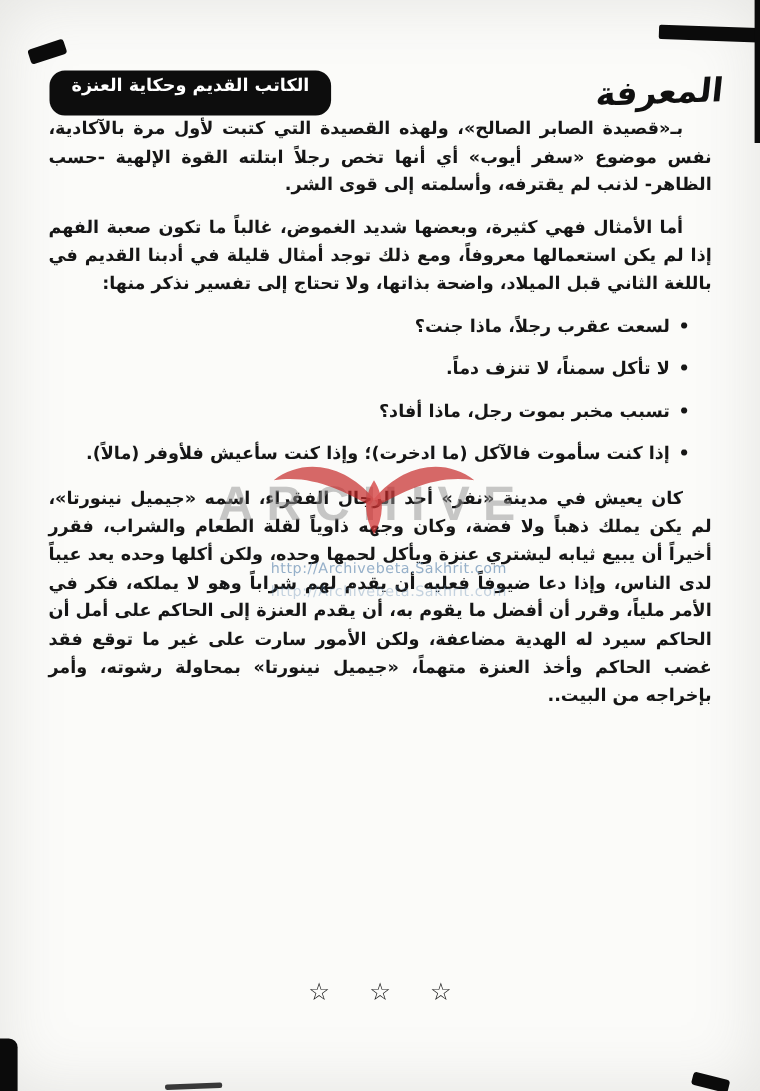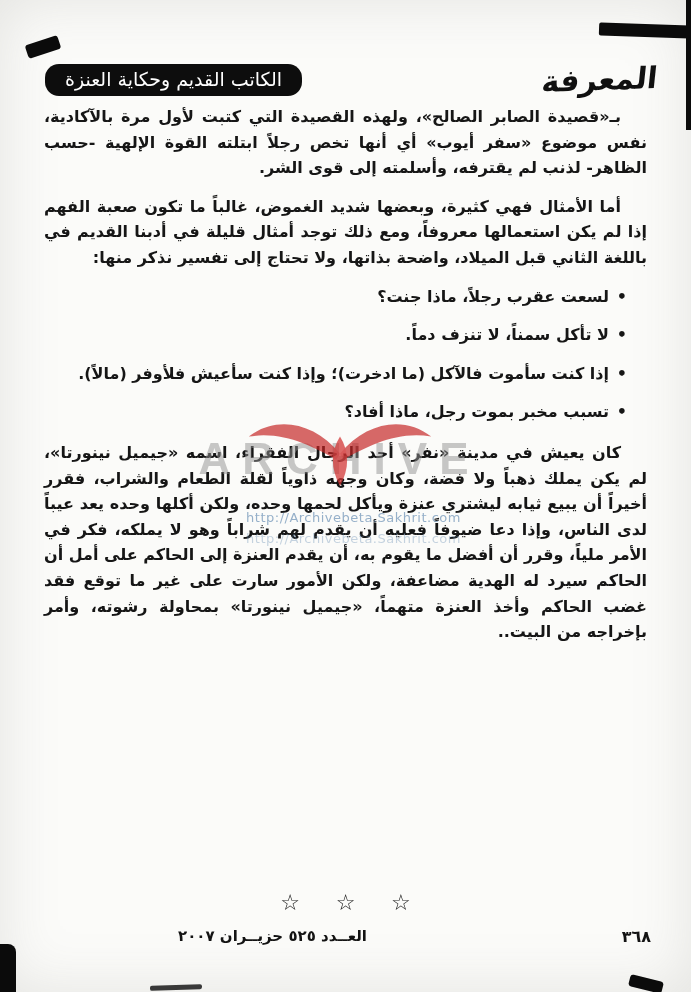"الكاتب القديم وحكاية العنزة" .title-badge { font-size: 19px -> 16px; font-weight: normal -> bold; padding: 4px 20px 6px -> 4px 20px 18px }
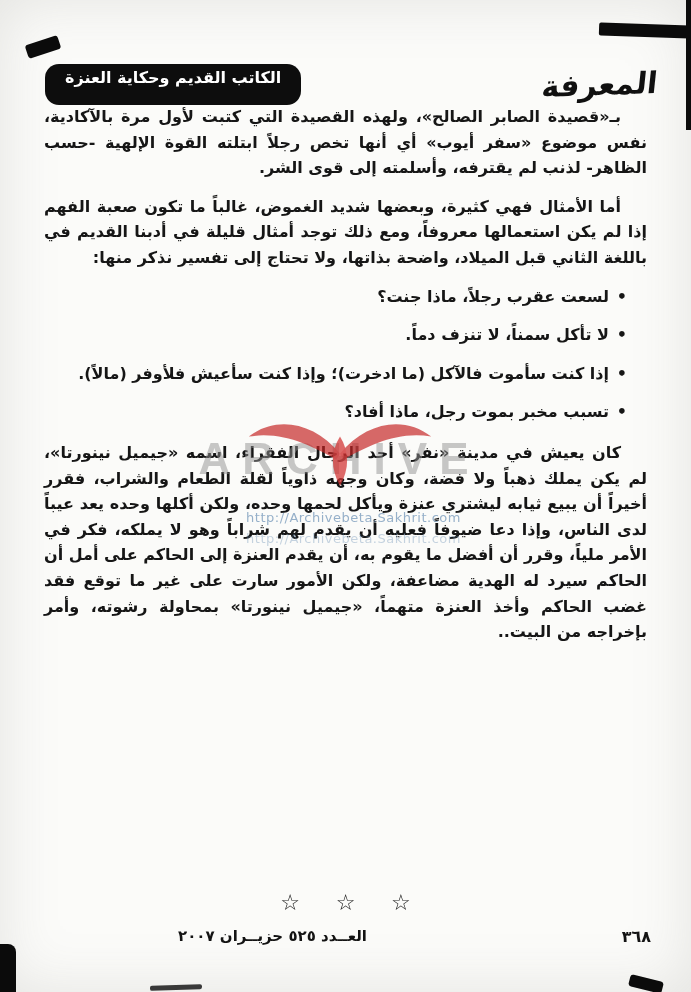"إذا كنت سأموت فالآكل (ما" li { order: before "تسبب مخبر بموت رجل، ماذا" -> after "تسبب مخبر بموت رجل، ماذا" }
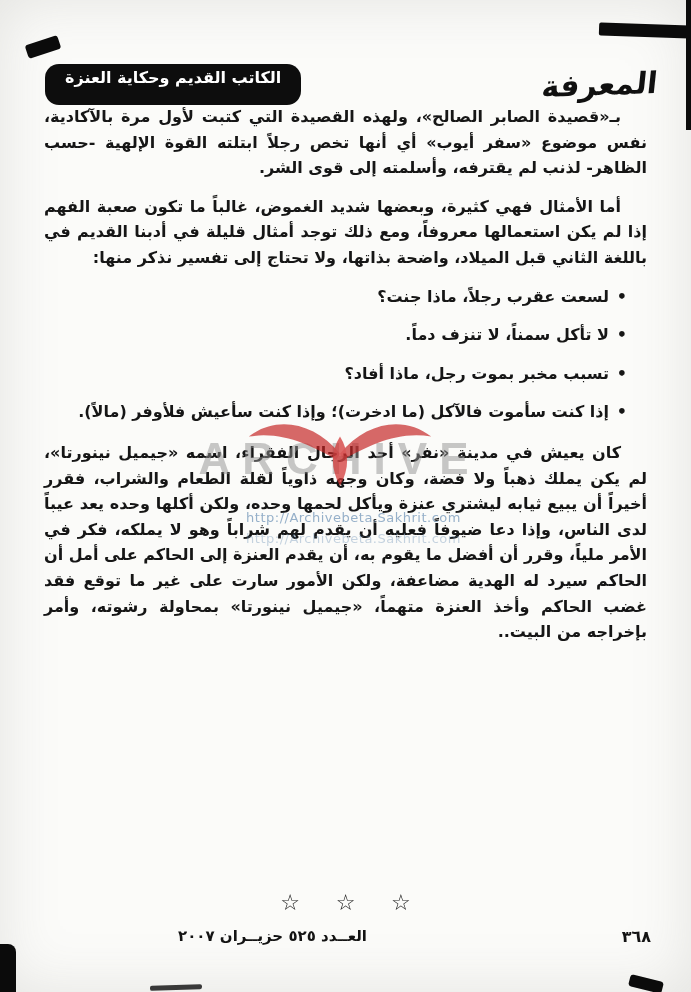"العــدد ٥٢٥ حزيــران ٢٠٠٧" footer.page-footer { html: <footer> <span>العــدد ٥٢٥ حزيــران ٢٠٠٧</span> <span>٣٦٨</span> </footer> -> none }
